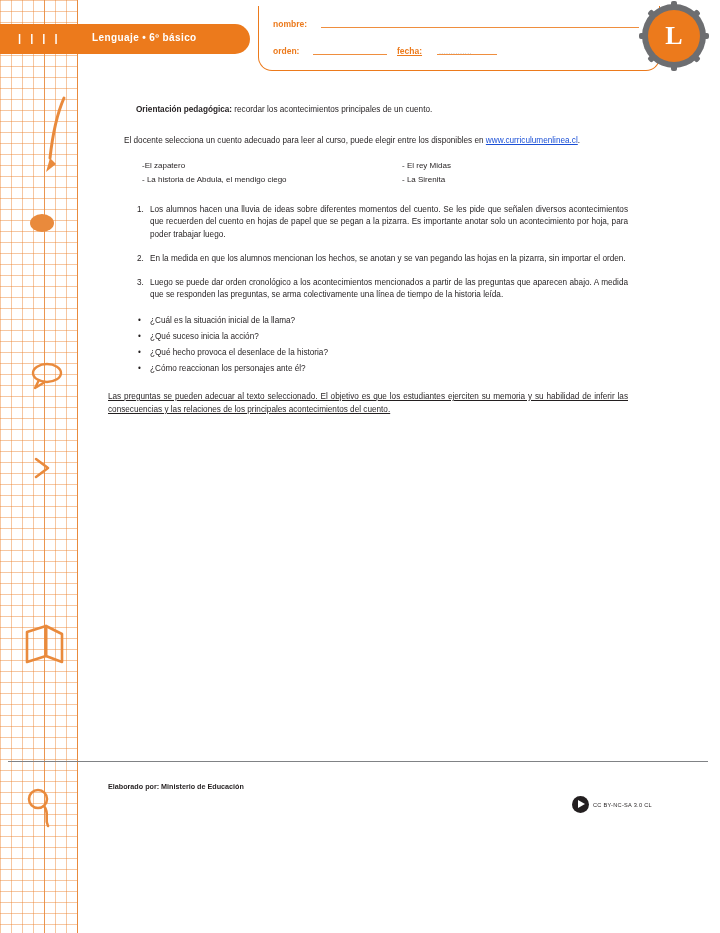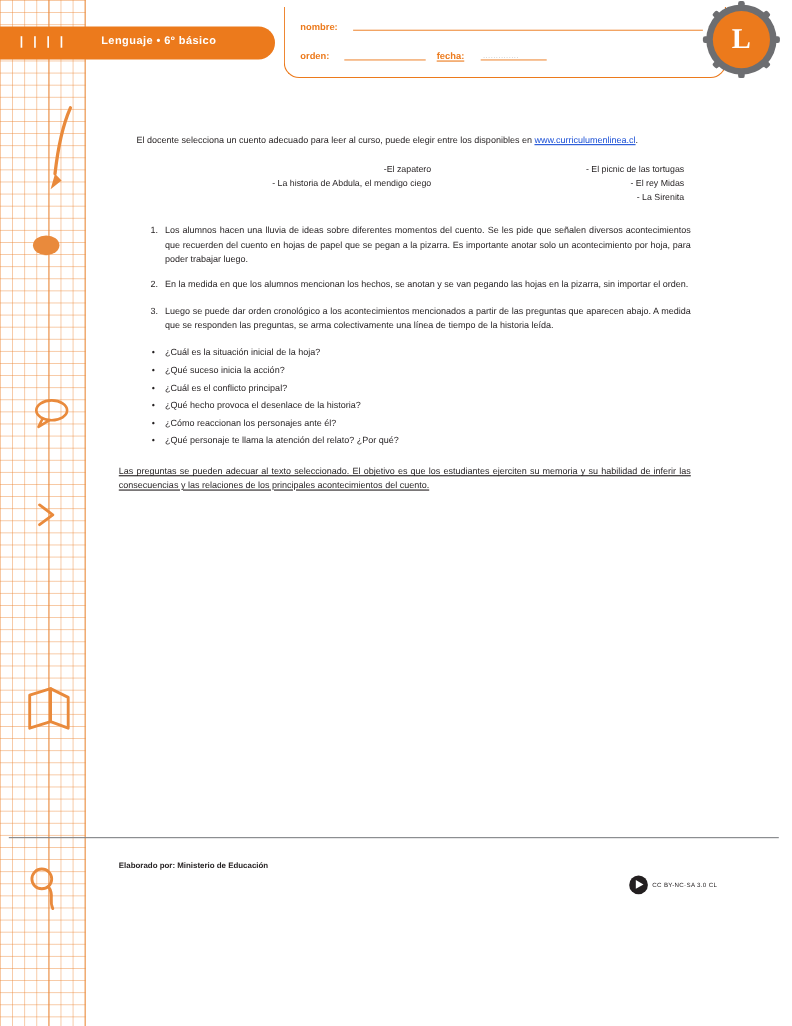"Orientación pedagógica: recordar los" p.para { html: none -> <p> <span>Orientación pedagógica:</span><span> recordar los acontecimientos principales de un cuento.</span> </p> }
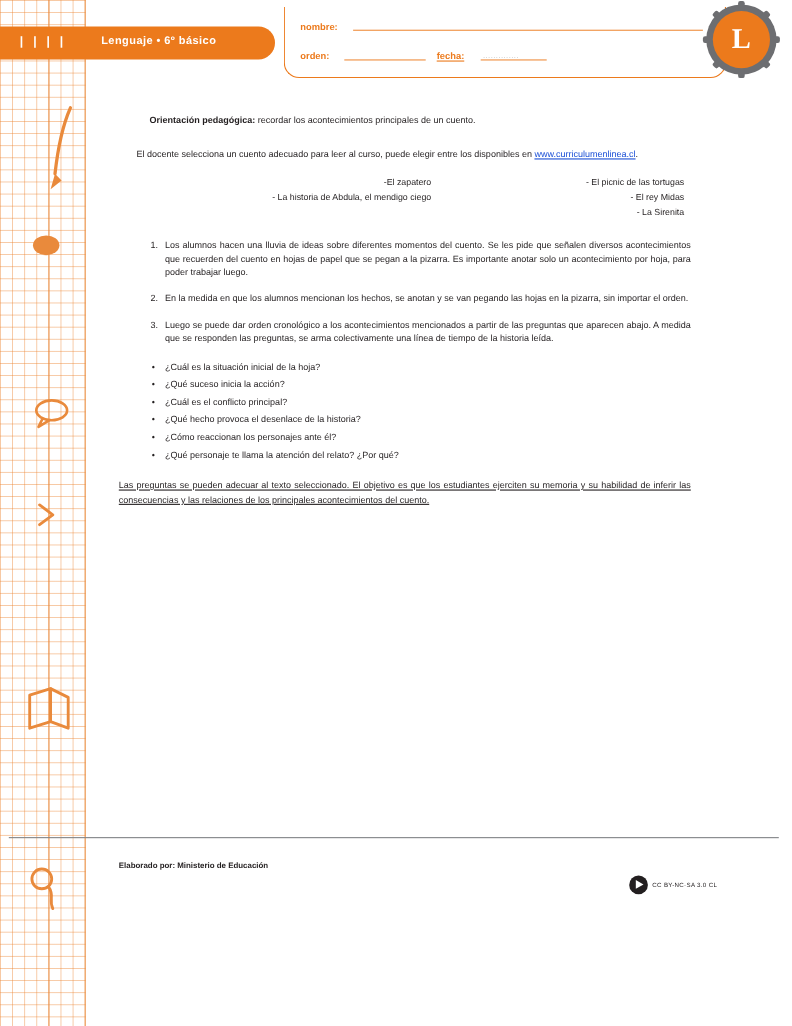"-El zapatero" .col { text-align: right -> none }
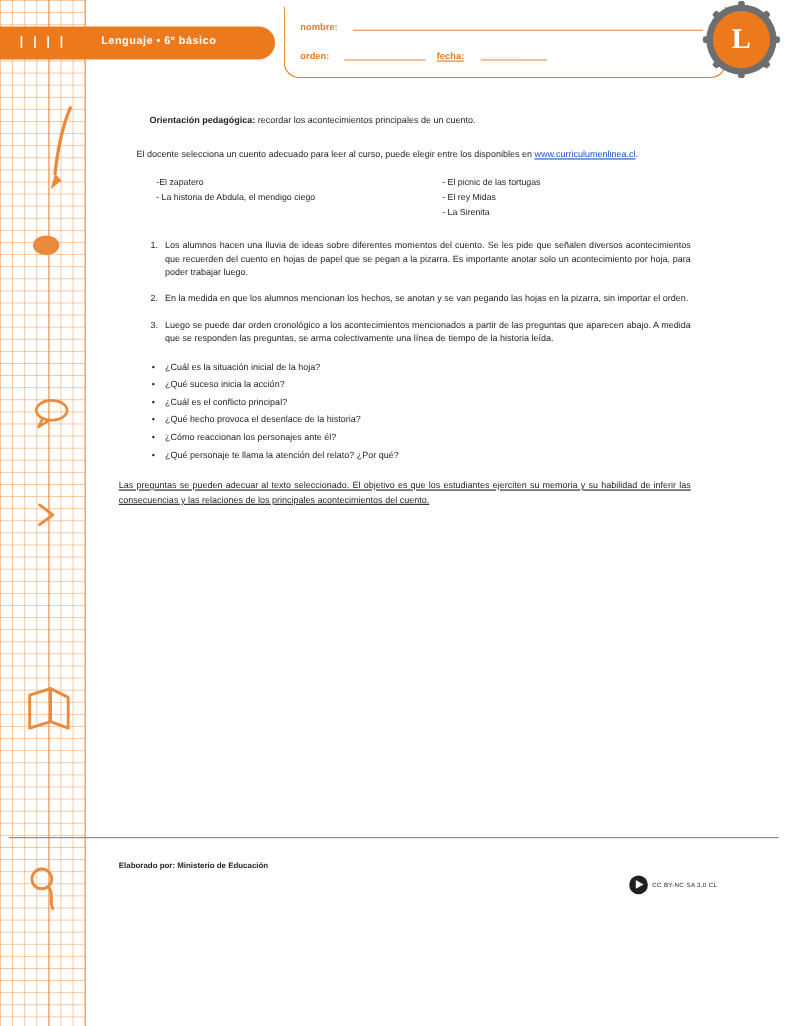"- El picnic de las" div { html: <div>- El picnic de las tortugas</div> -> none }
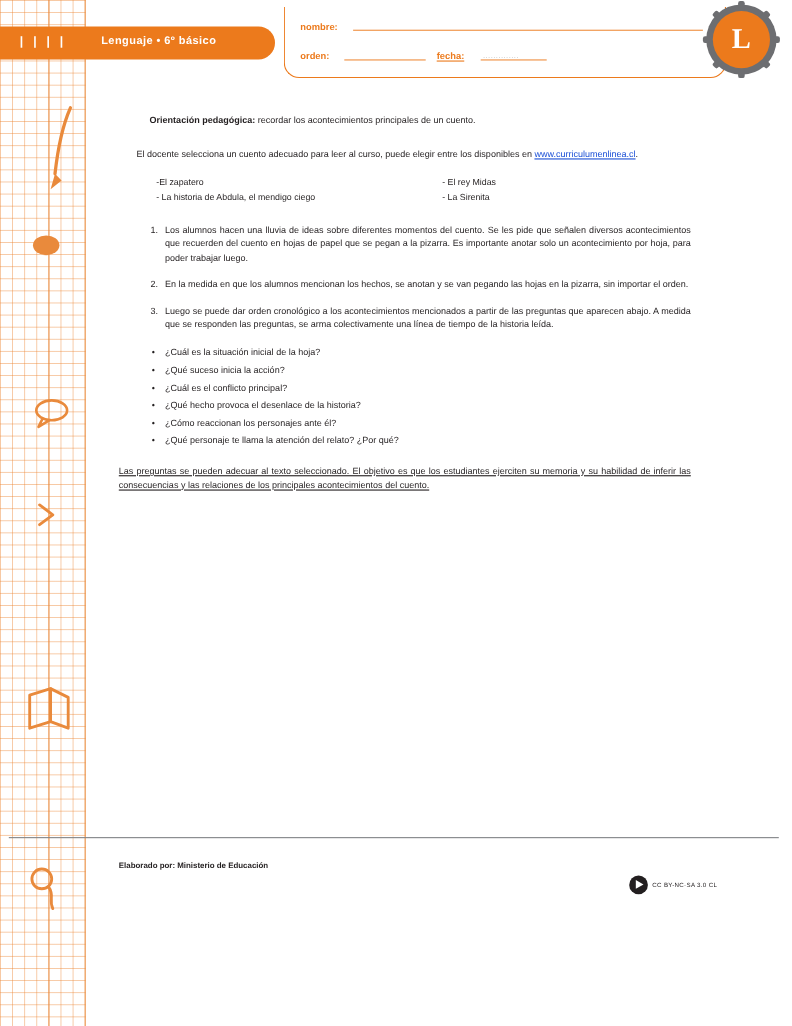"¿Cuál es la situación inicial" li { text: hoja -> llama }
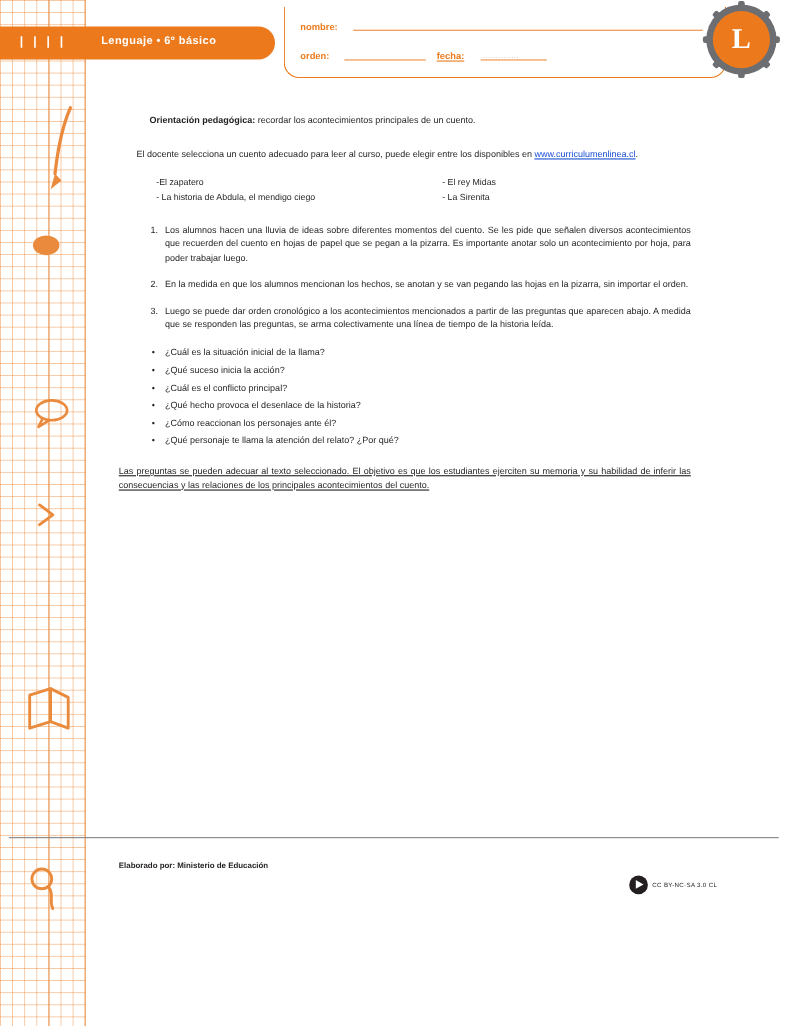"¿Cuál es el conflicto principal?" li { html: <li>¿Cuál es el conflicto principal?</li> -> none }
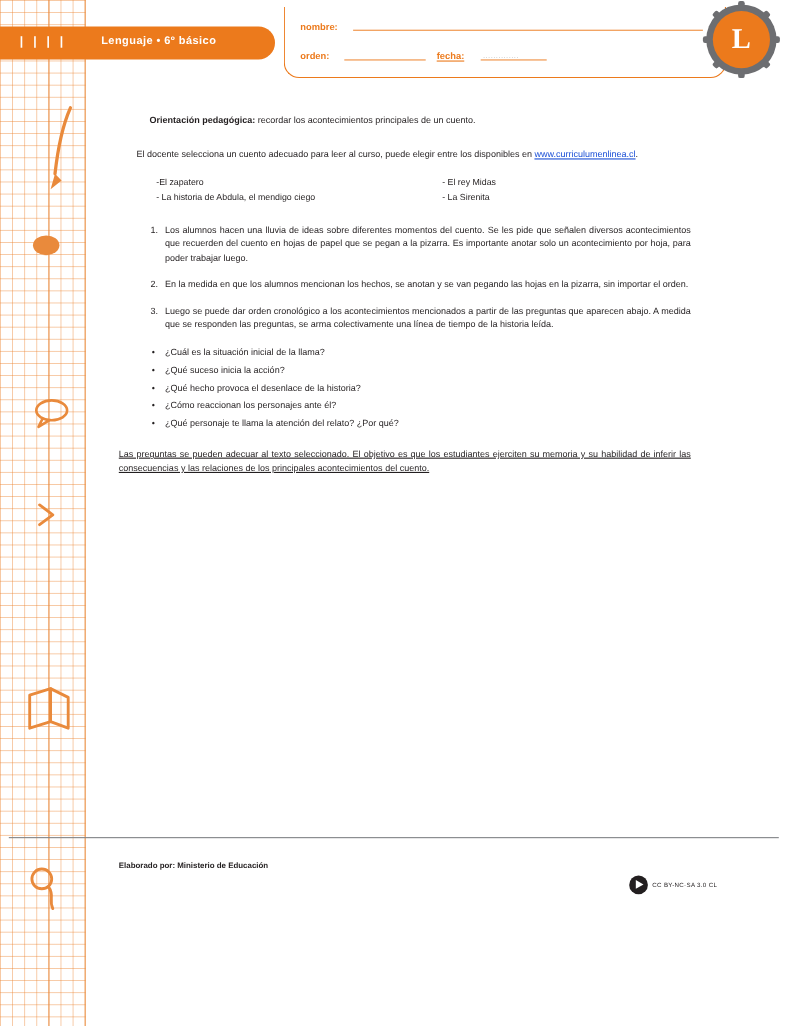"¿Qué personaje te llama la" li { html: <li>¿Qué personaje te llama la atención del relato? ¿Por qué?</li> -> none }
